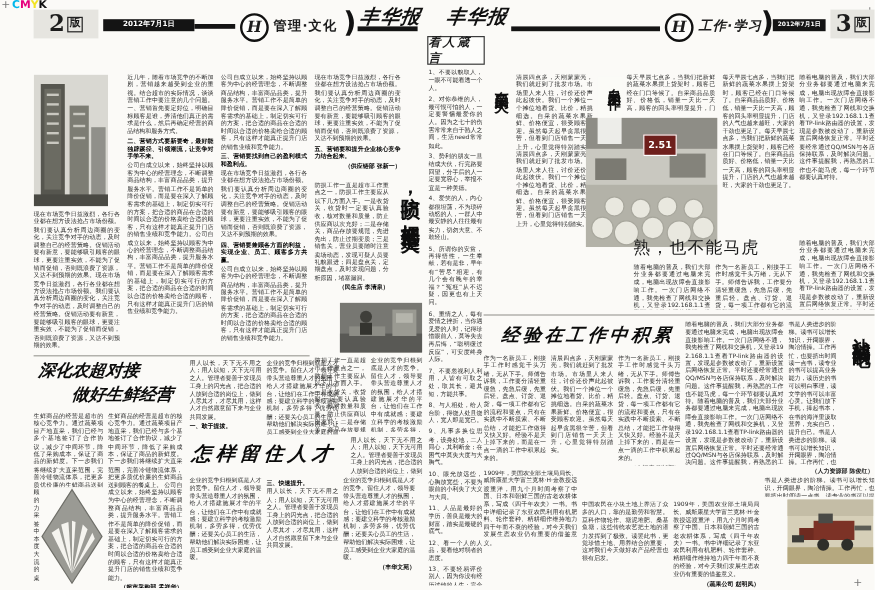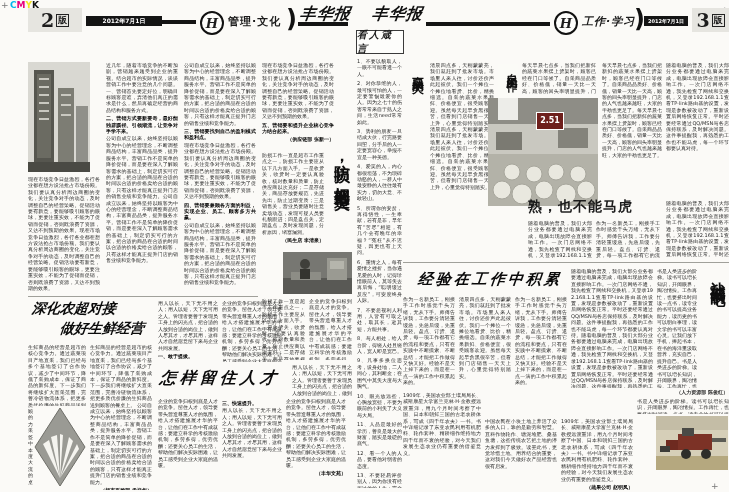"熟，也不能马虎" div.abs { font-weight: 700 -> 400 }
